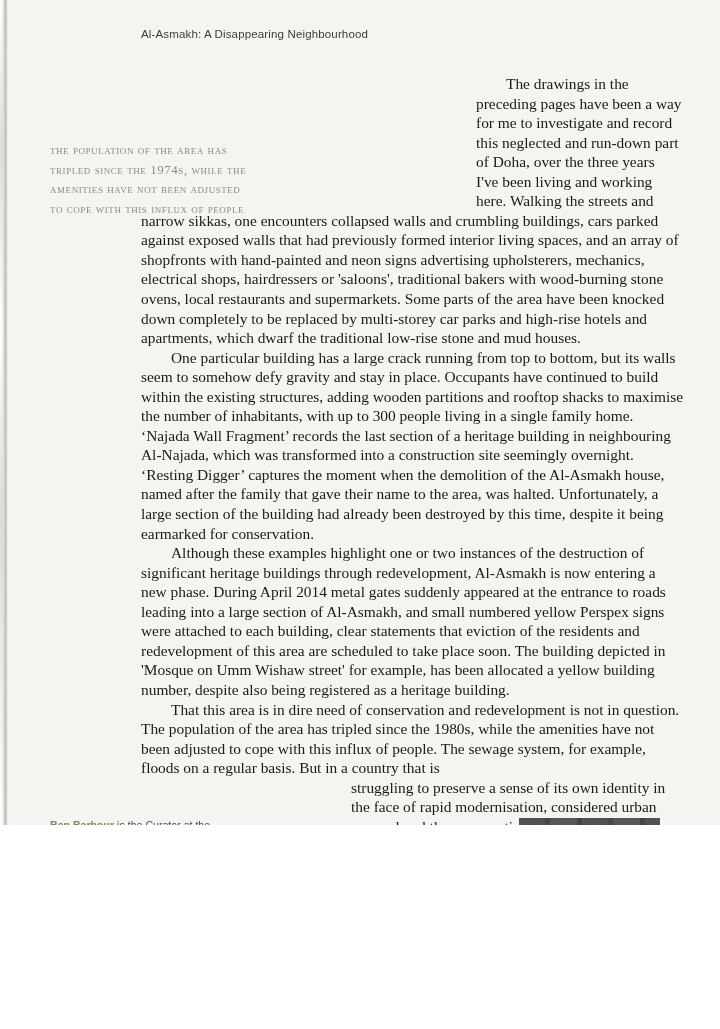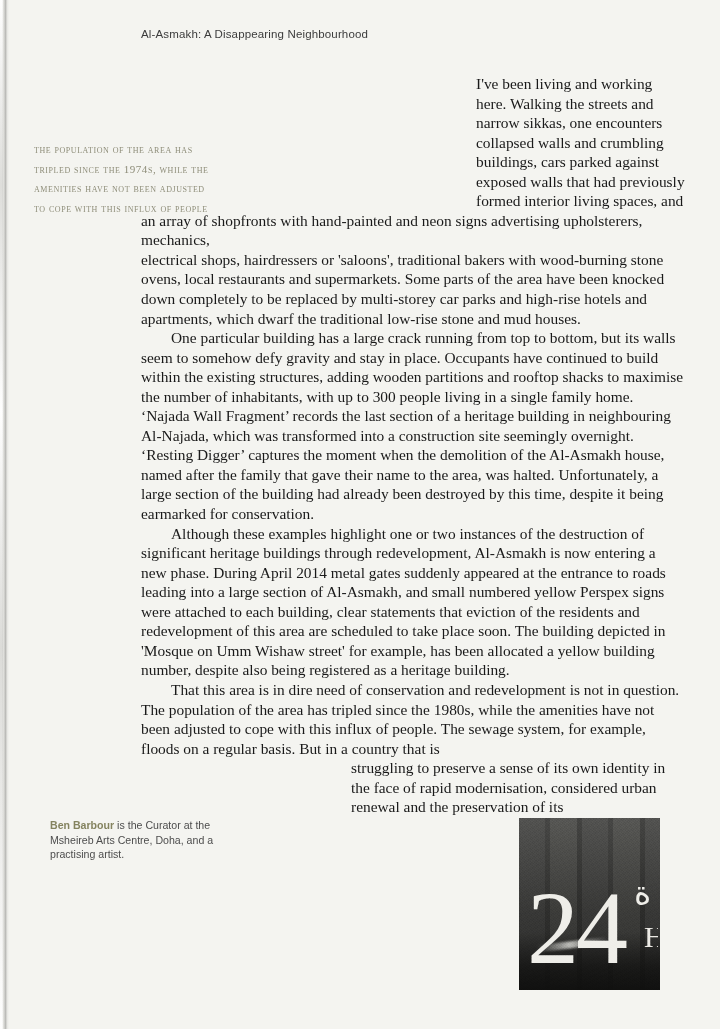"Al-Asmakh: A Disappearing Neighbourhood" .page { height: 1029px -> 825px }
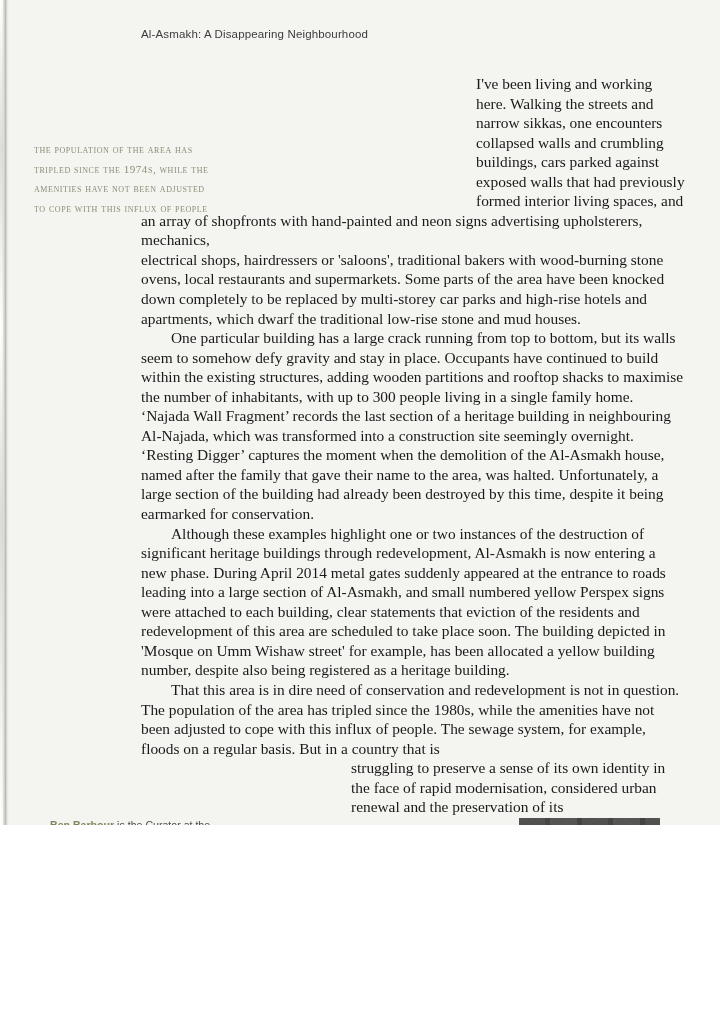"The drawings in the preceding" p.indent { html: none -> <p>The drawings in the preceding pages have been a way for me to investigate and record this neglected and run-down part of Doha, over the three years</p> }
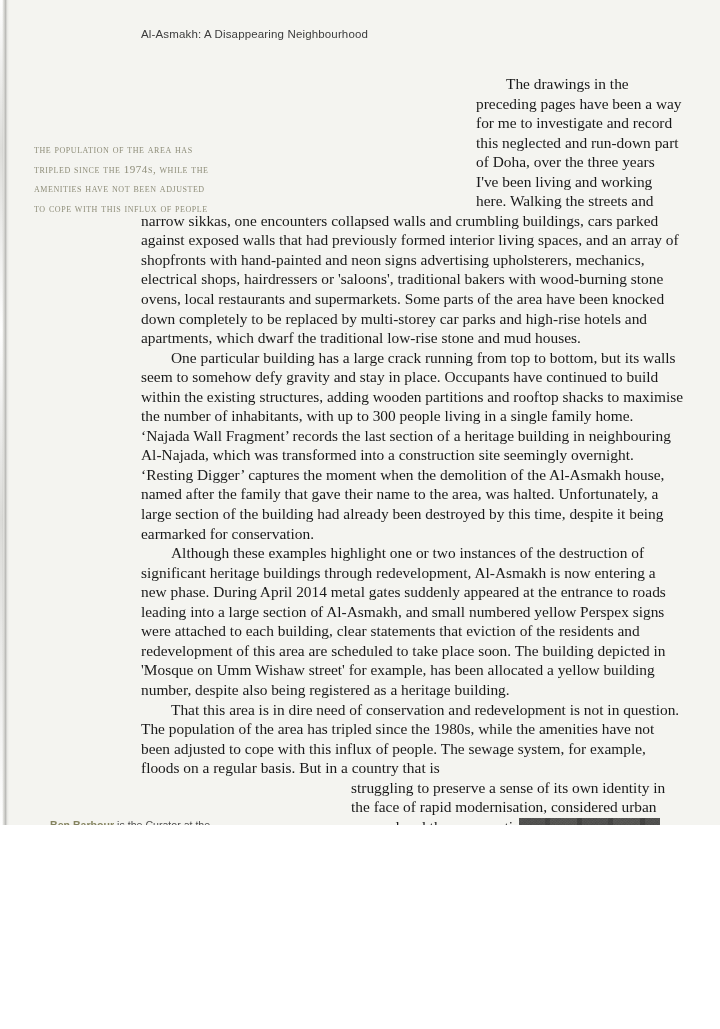"the population of the area" .pullquote { font-size: 11px -> 13px; left: 34px -> 50px }
